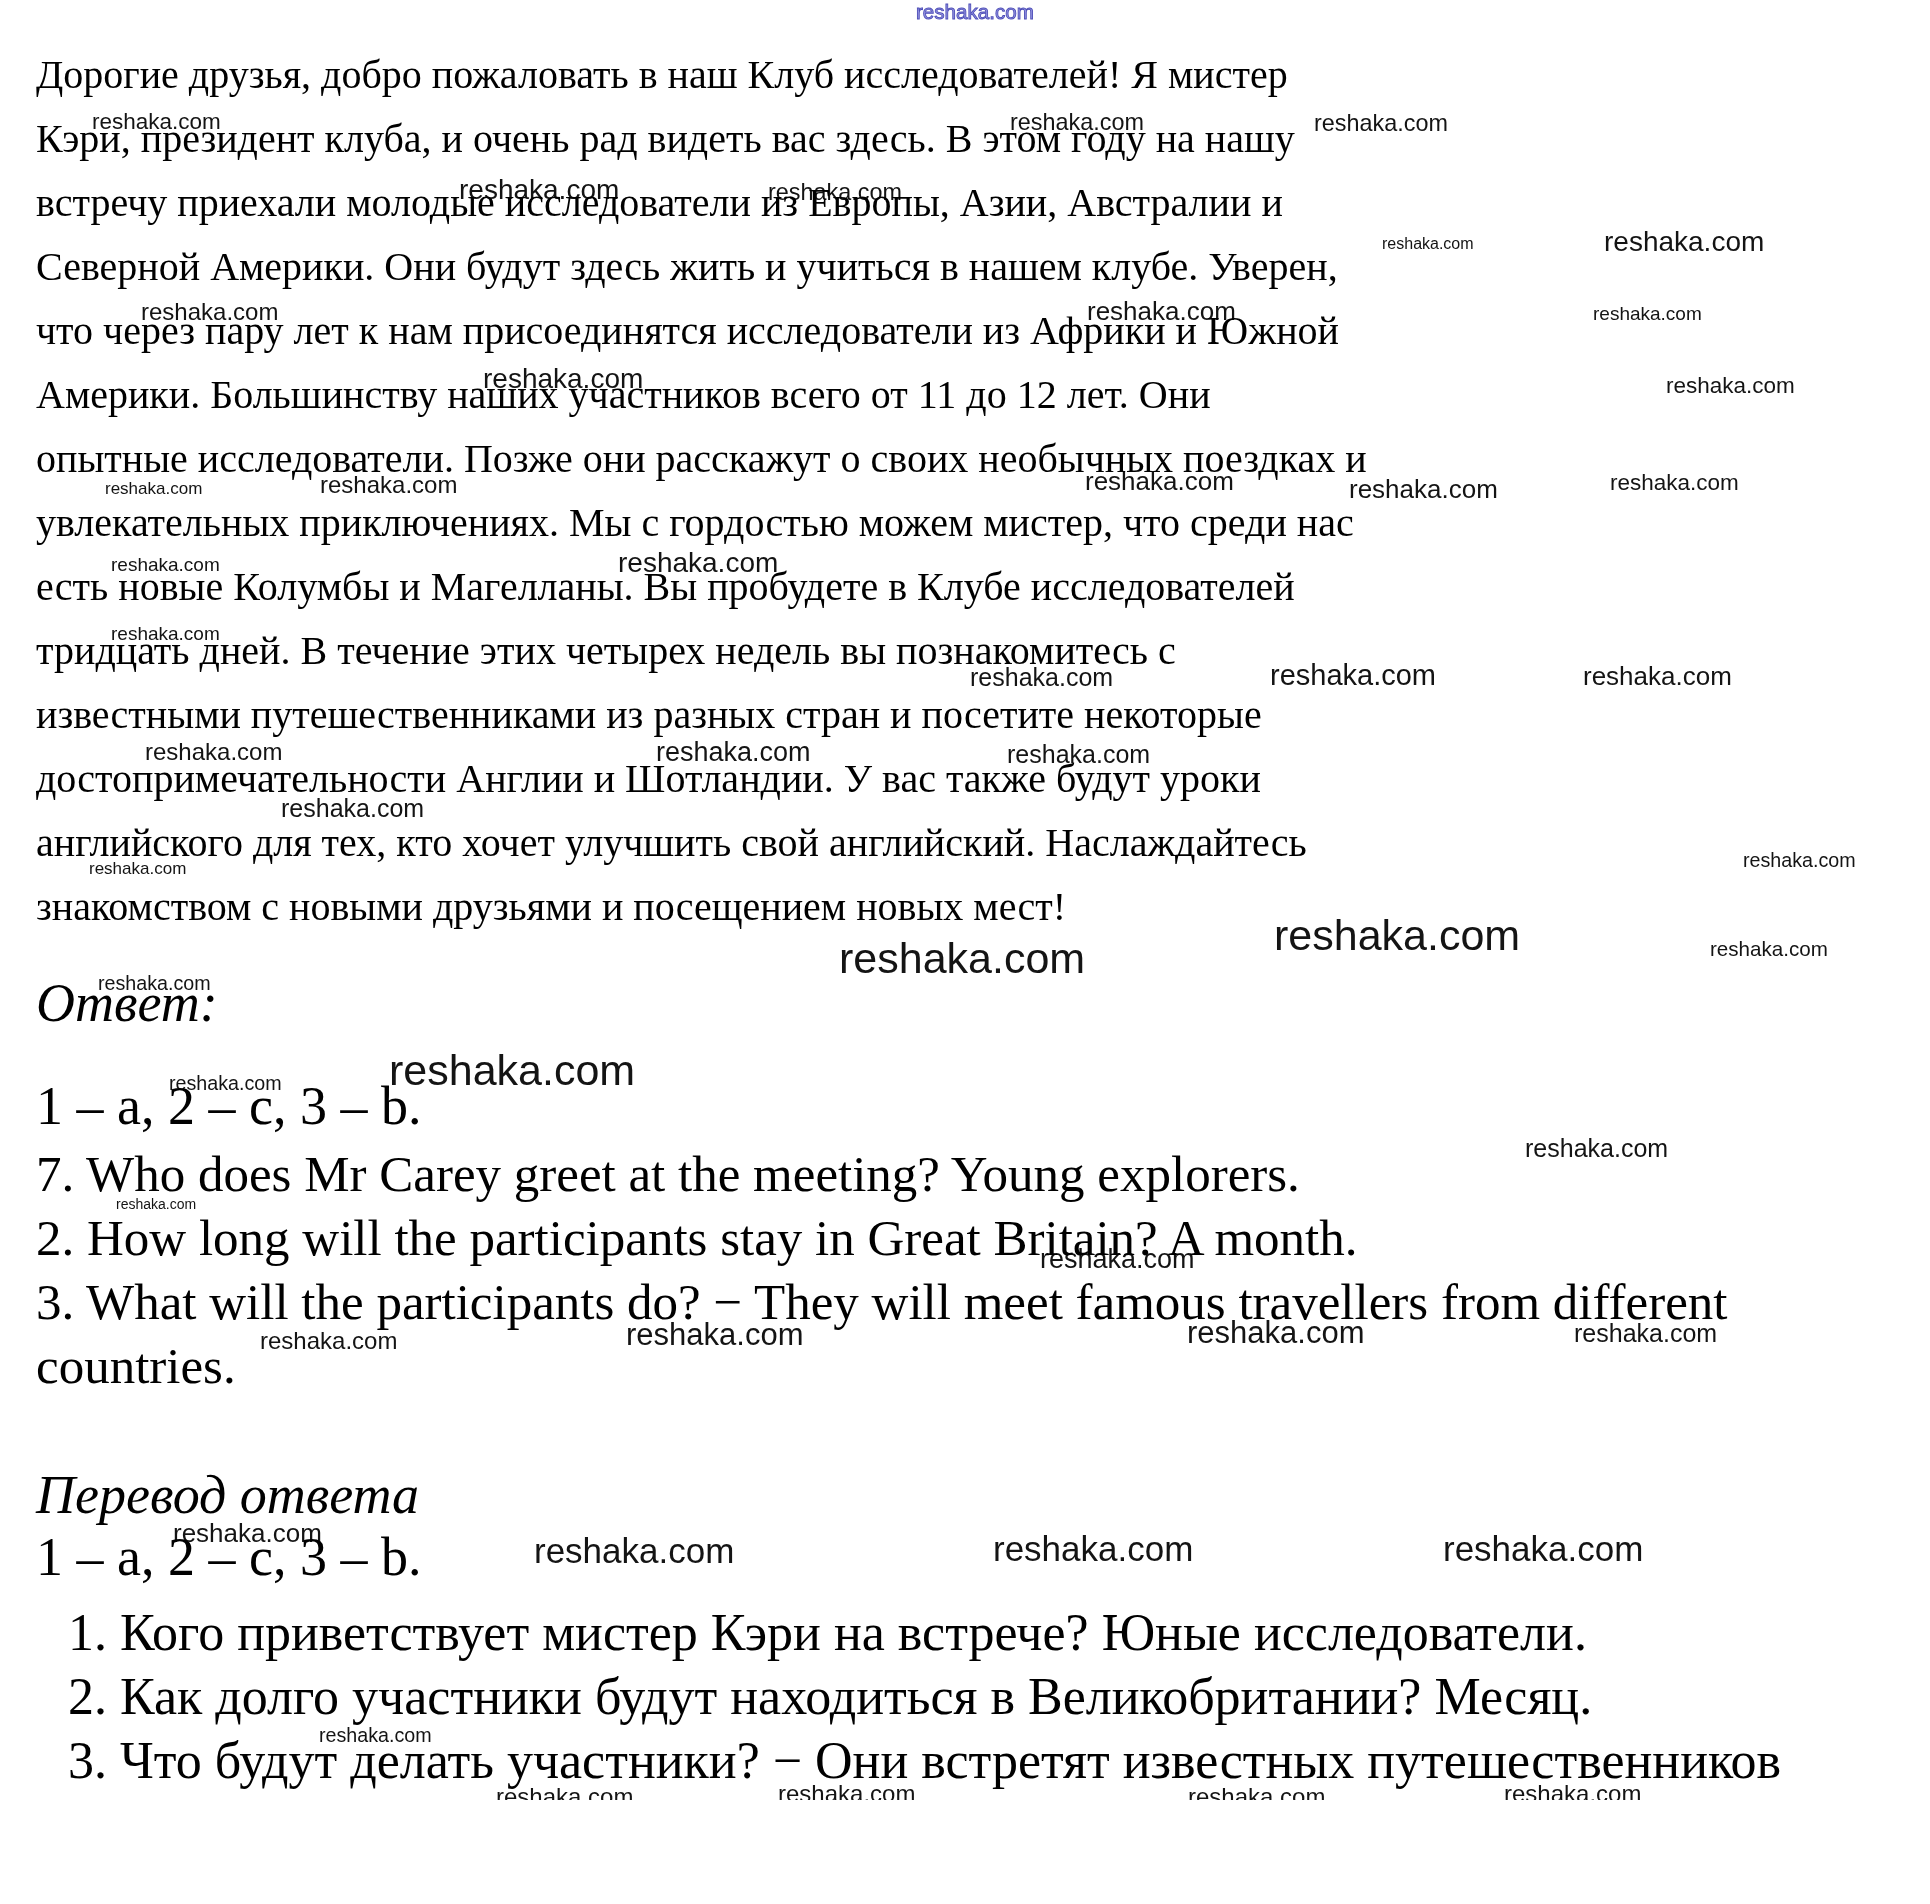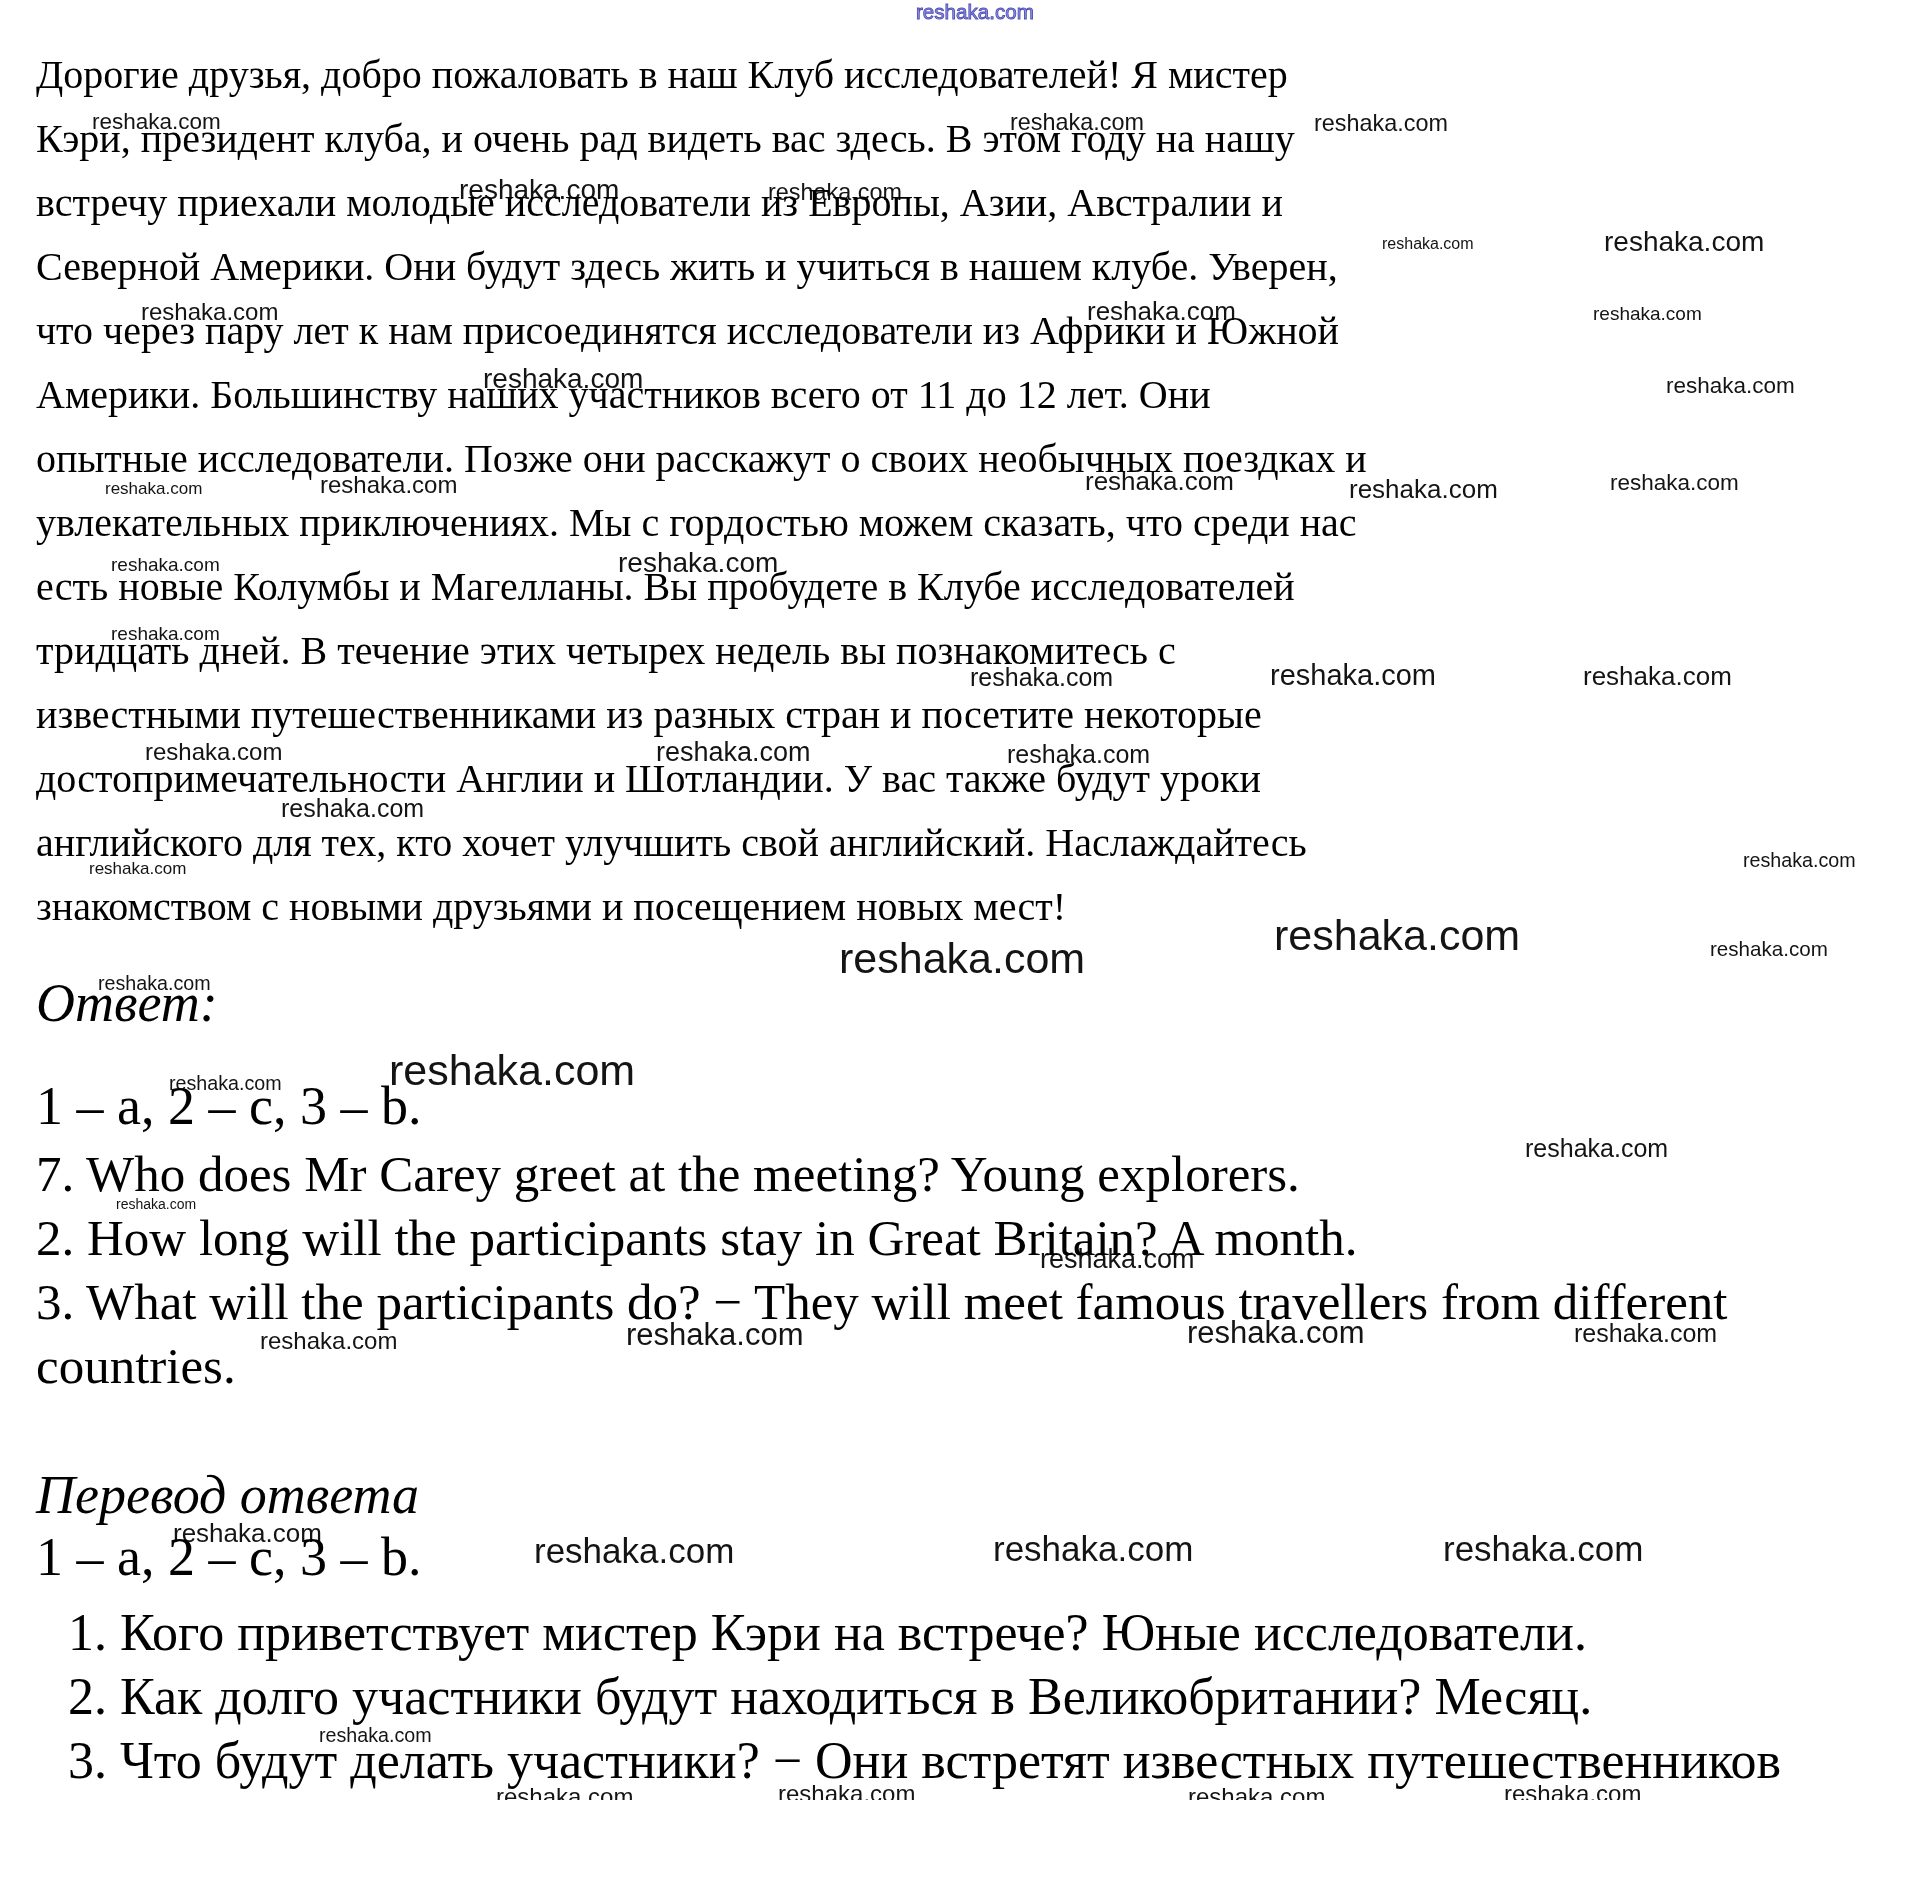"увлекательных приключениях. Мы с" div.tline { text: сказать -> мистер }
